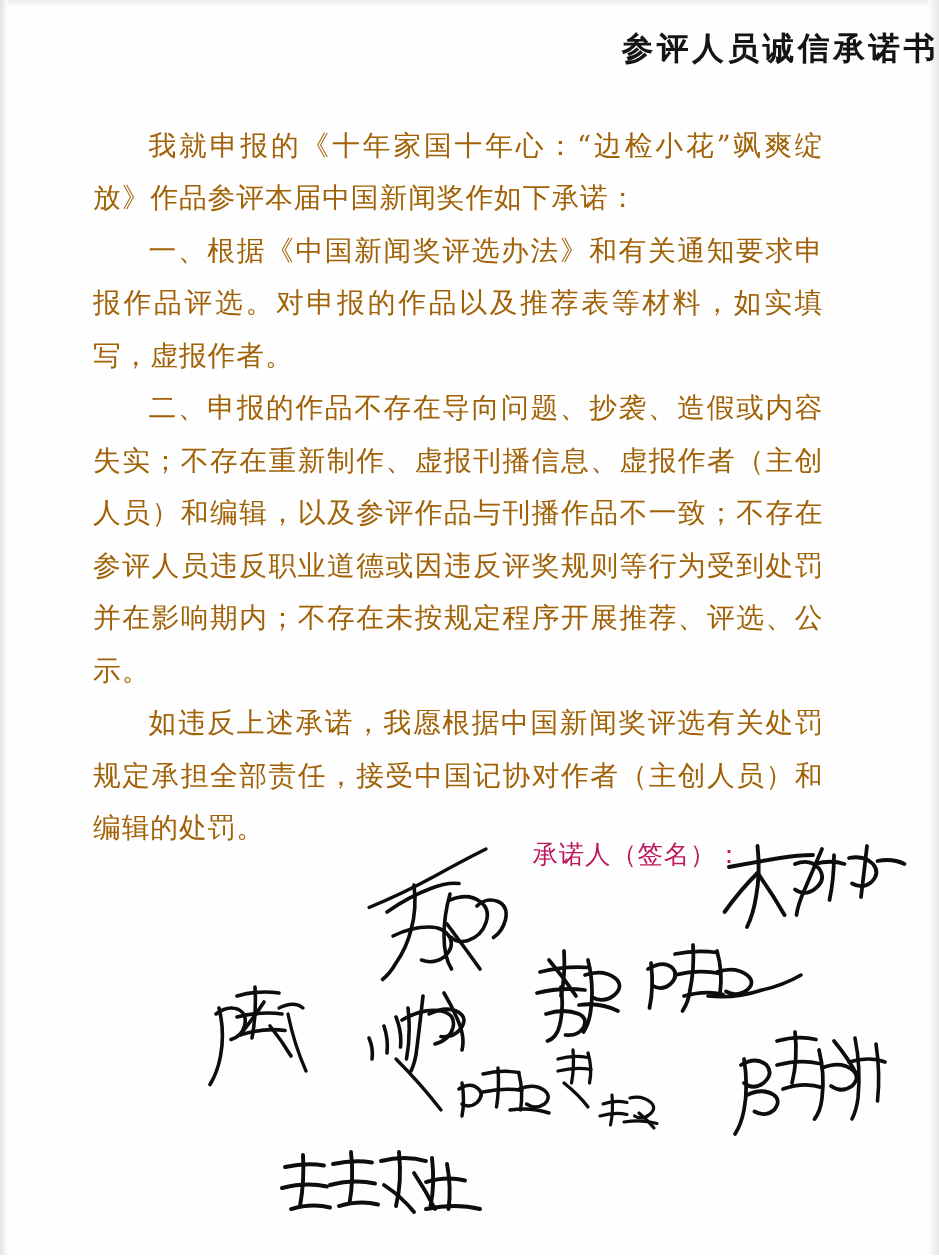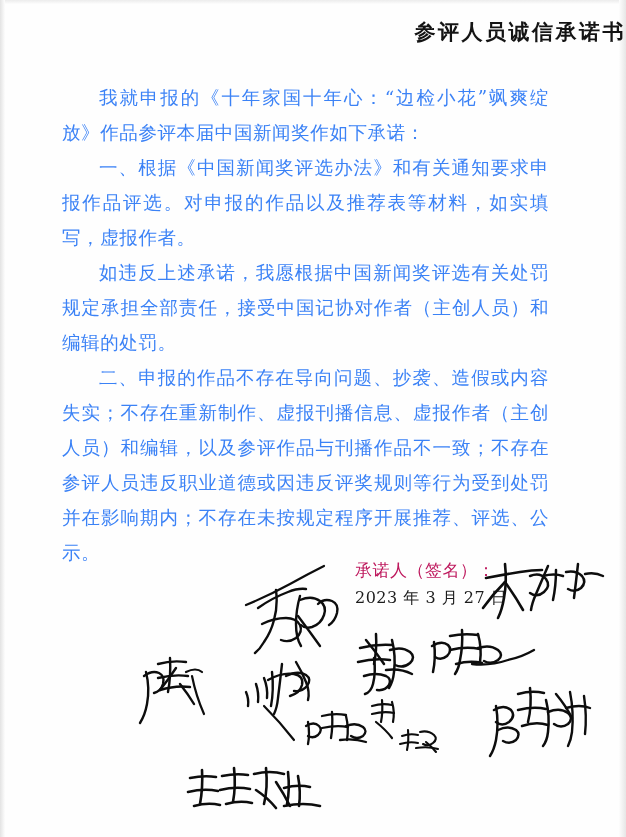"我就申报的《十年家国十年心：“边检小花”飒爽绽放》作品参评本届中国新闻奖作如下承" .para { color: #3b82f6 -> #a16207 }
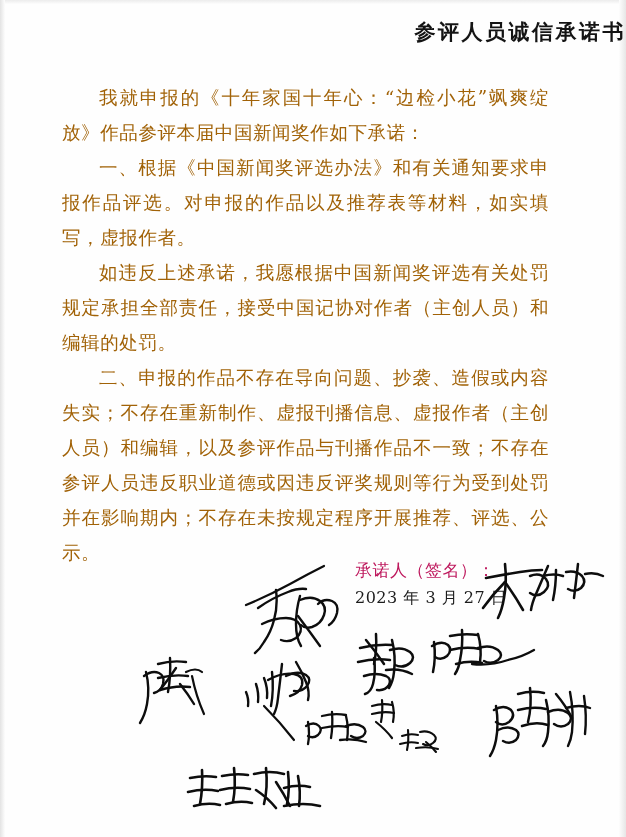"如违反上述承诺，我愿根据中国新闻奖评选有关处罚规定承担全部责任，接受中国记协对作" p.para { order: before "二、申报的作品不存在导向问题、抄袭、造假或内容失实；不存在重新制作、虚报刊播信息" -> after "二、申报的作品不存在导向问题、抄袭、造假或内容失实；不存在重新制作、虚报刊播信息" }
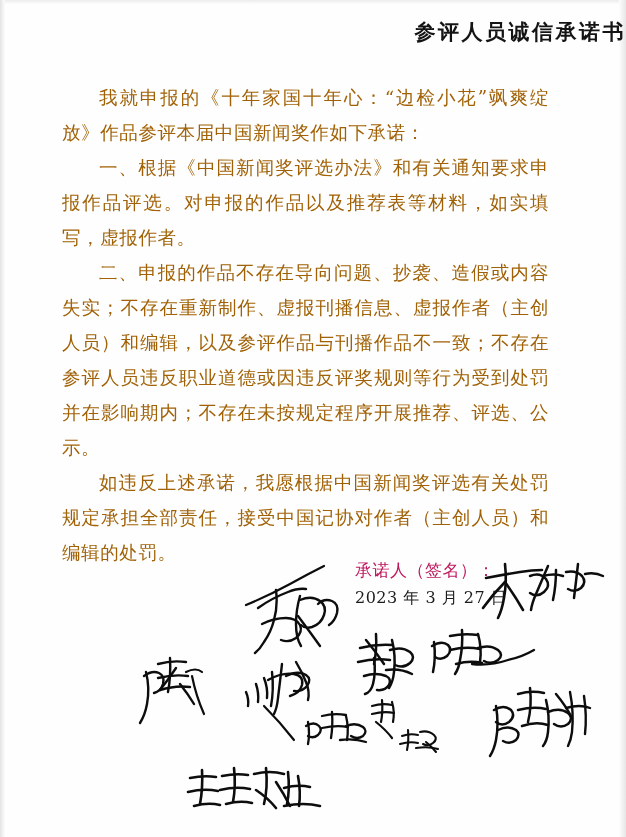"2023 年 3 月 27" div.sign-date { html: <div>2023 年 3 月 27 日</div> -> none }
